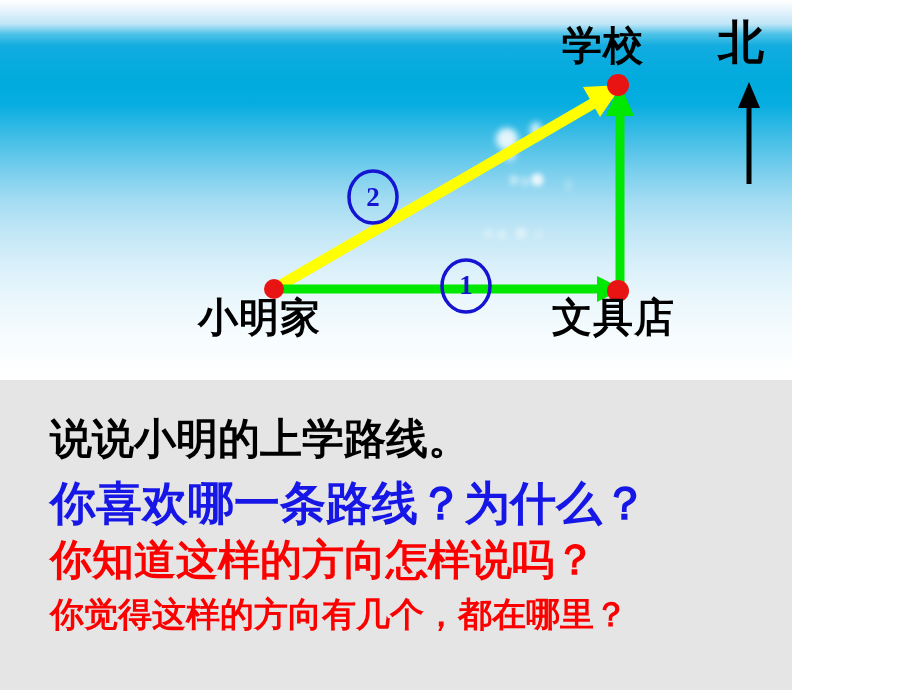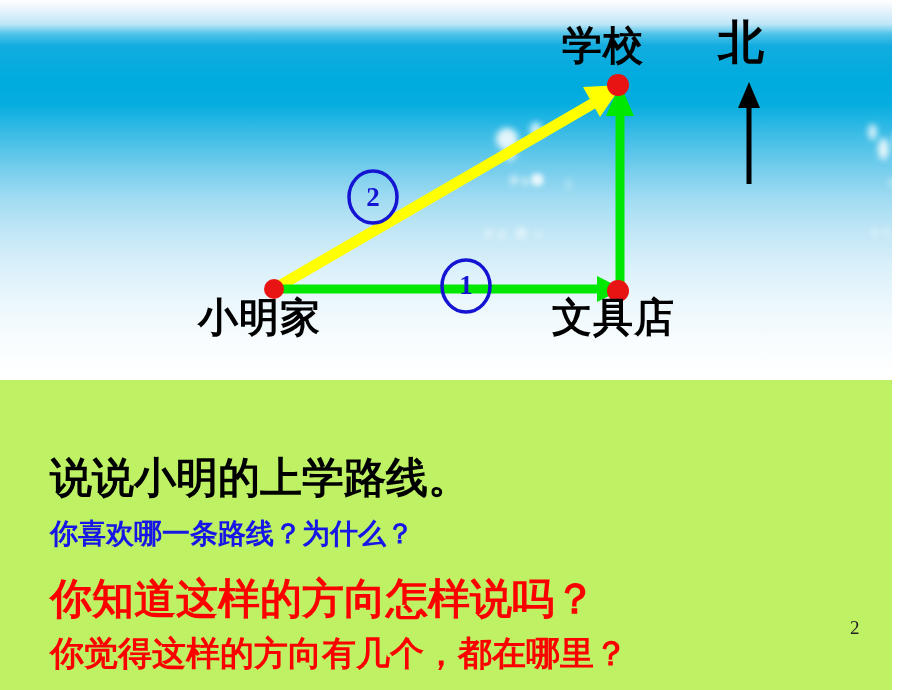"学校" #slide { background: #bef264 -> #e5e5e5; width: 892px -> 792px }
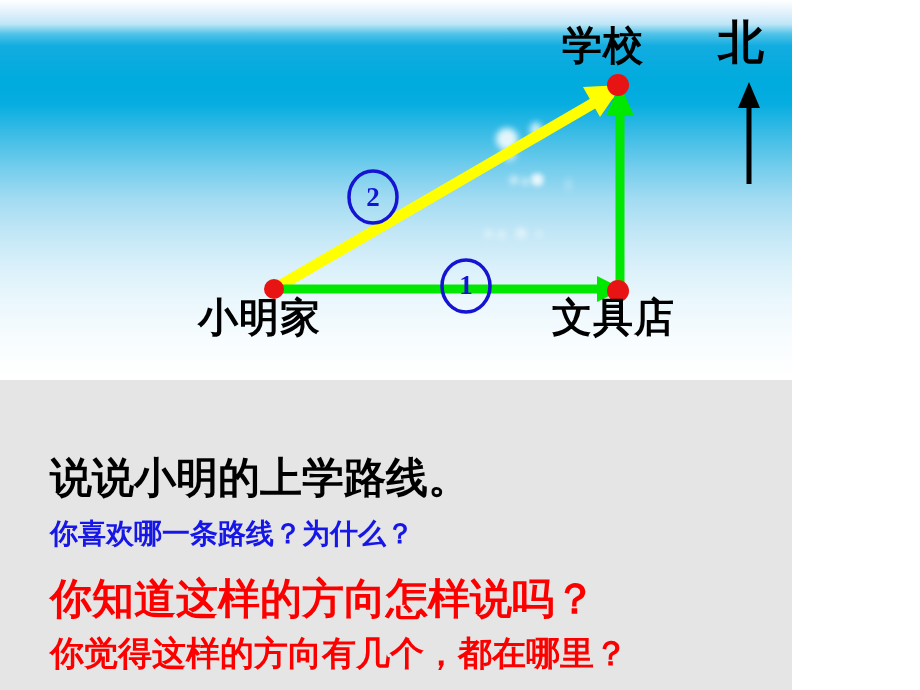"说说小明的上学路线。" .q-line { margin-top: 39px -> none }
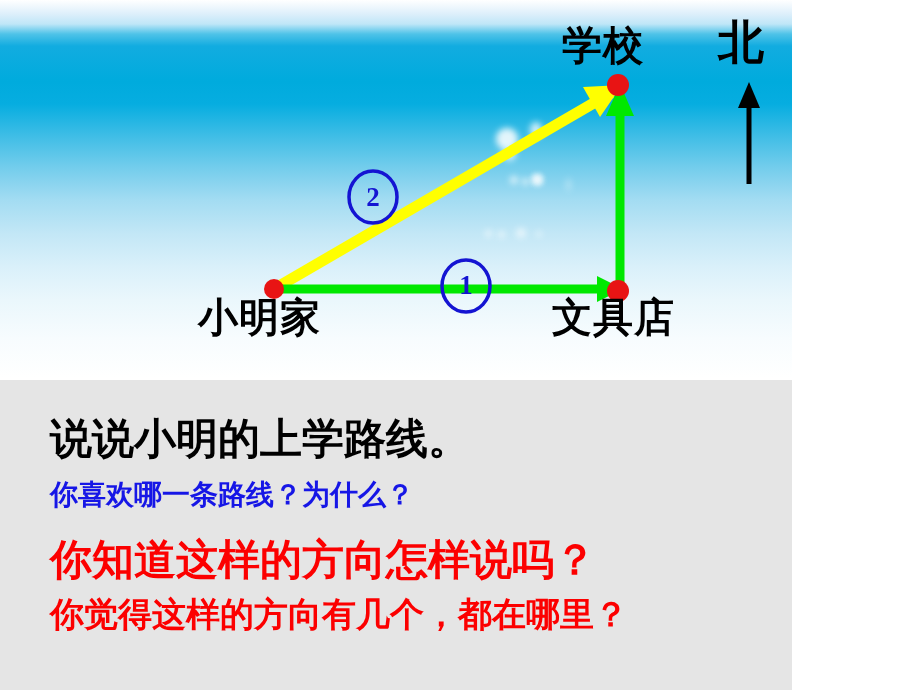"你喜欢哪一条路线？为什么？" #q-line-1 { font-size: 28px -> 46px }
